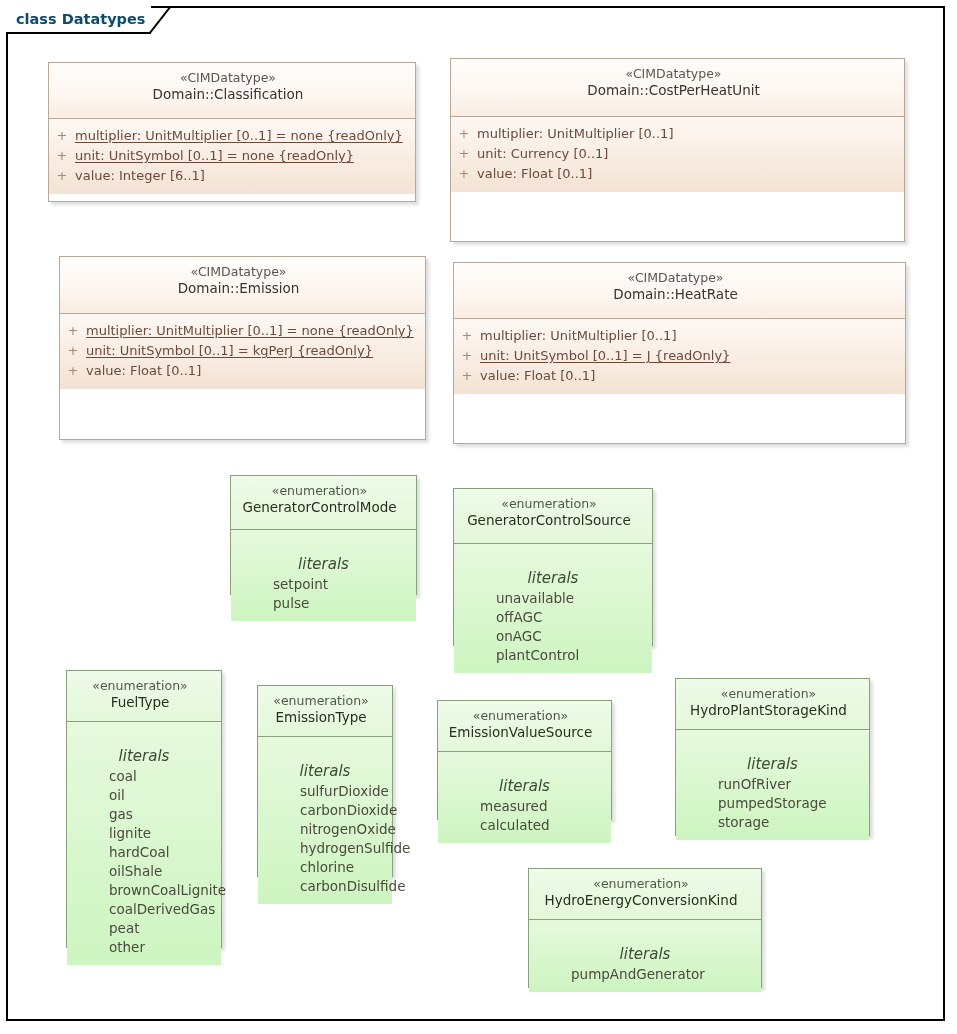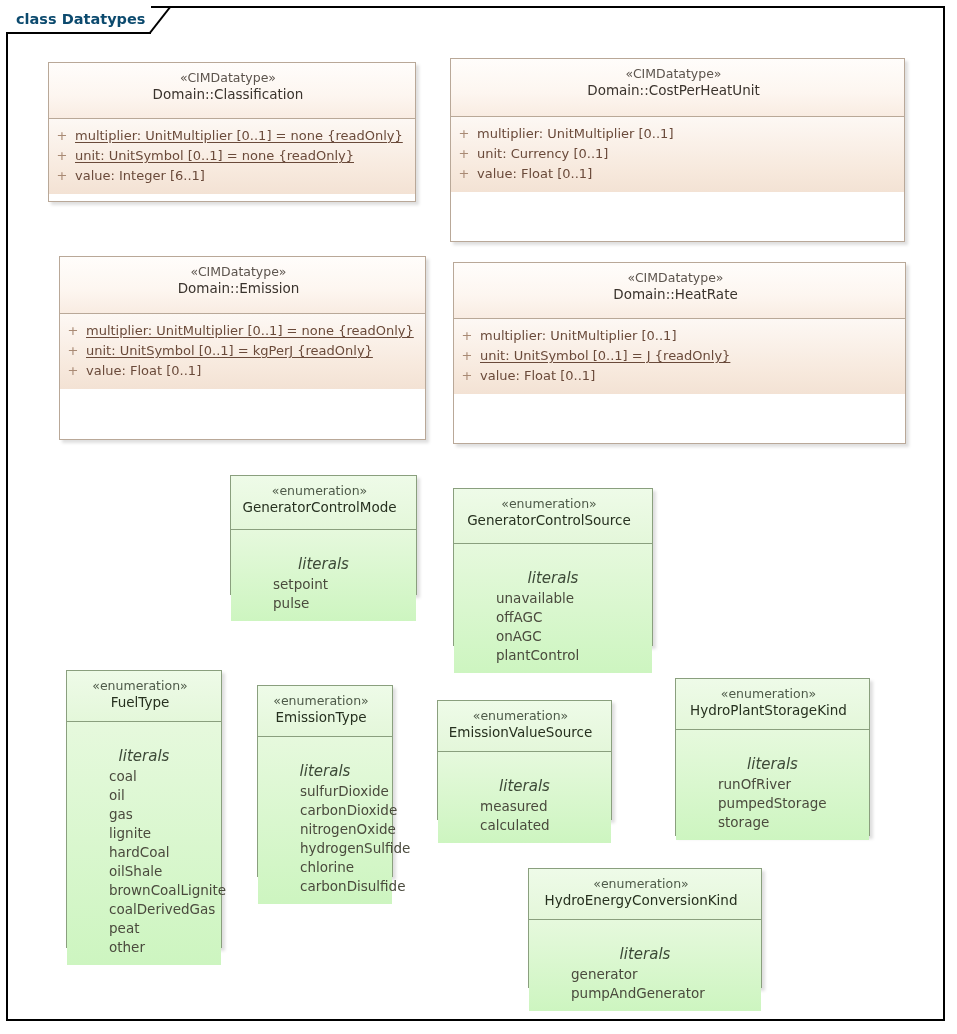"generator" div.lit-row { html: <div>generator</div> -> none }
